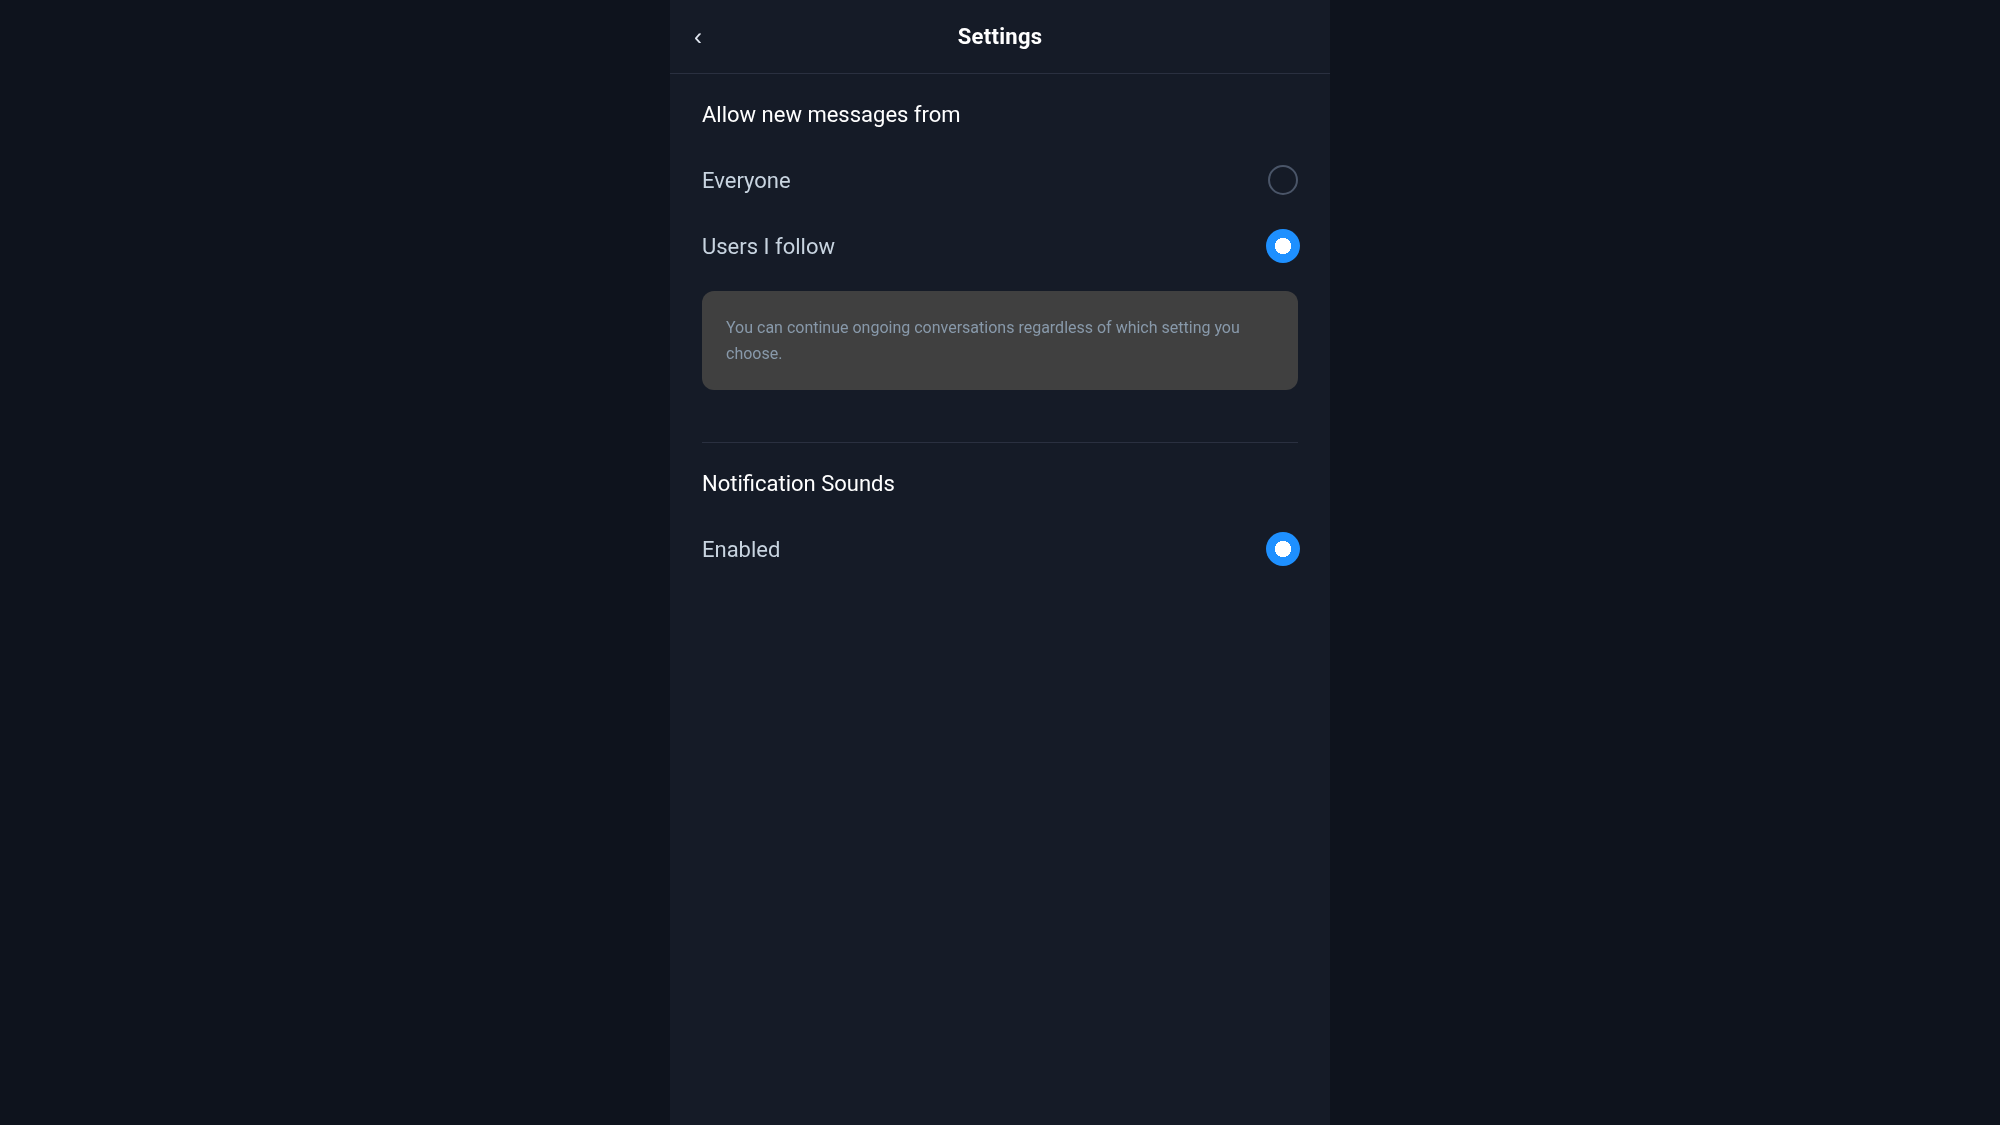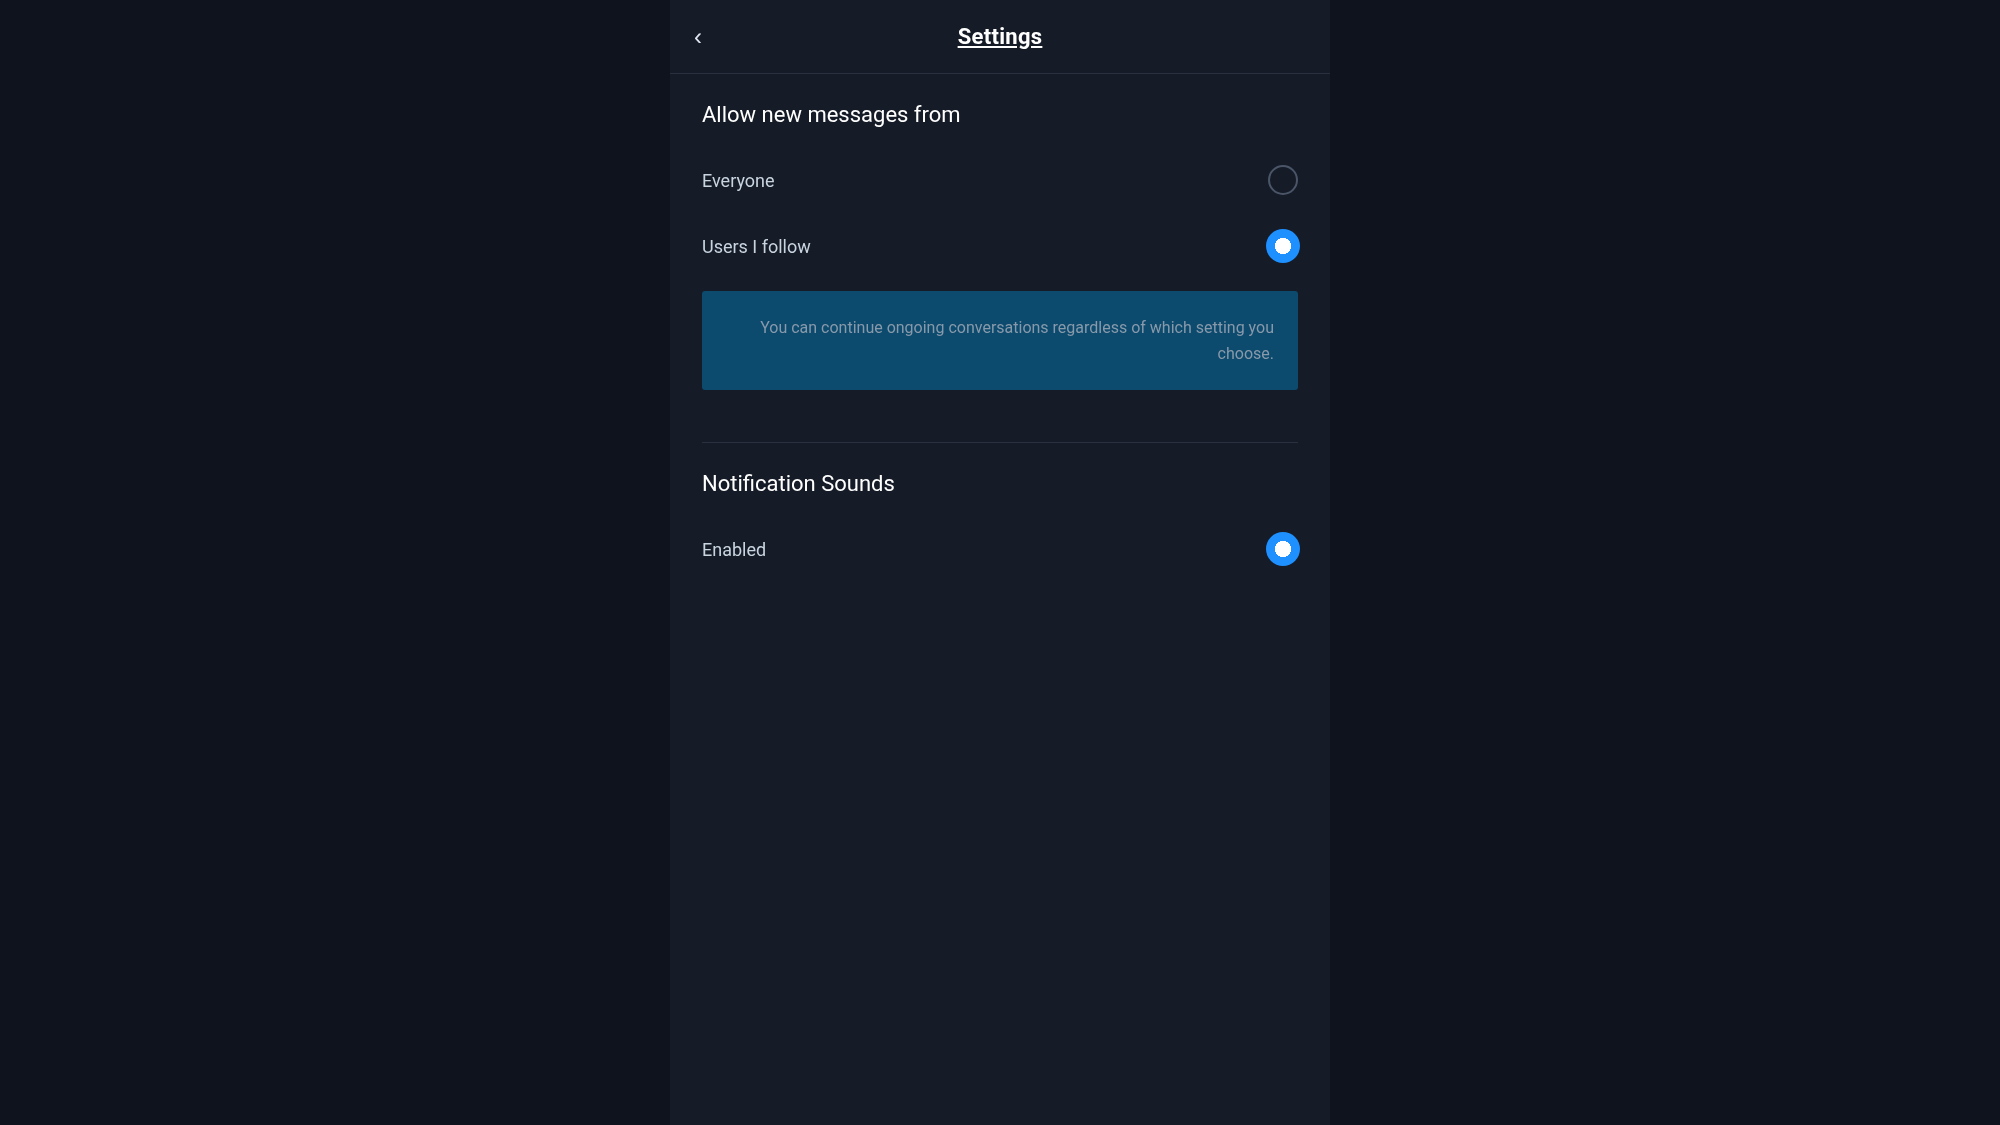"Settings" .header-title { text-decoration: underline -> none }
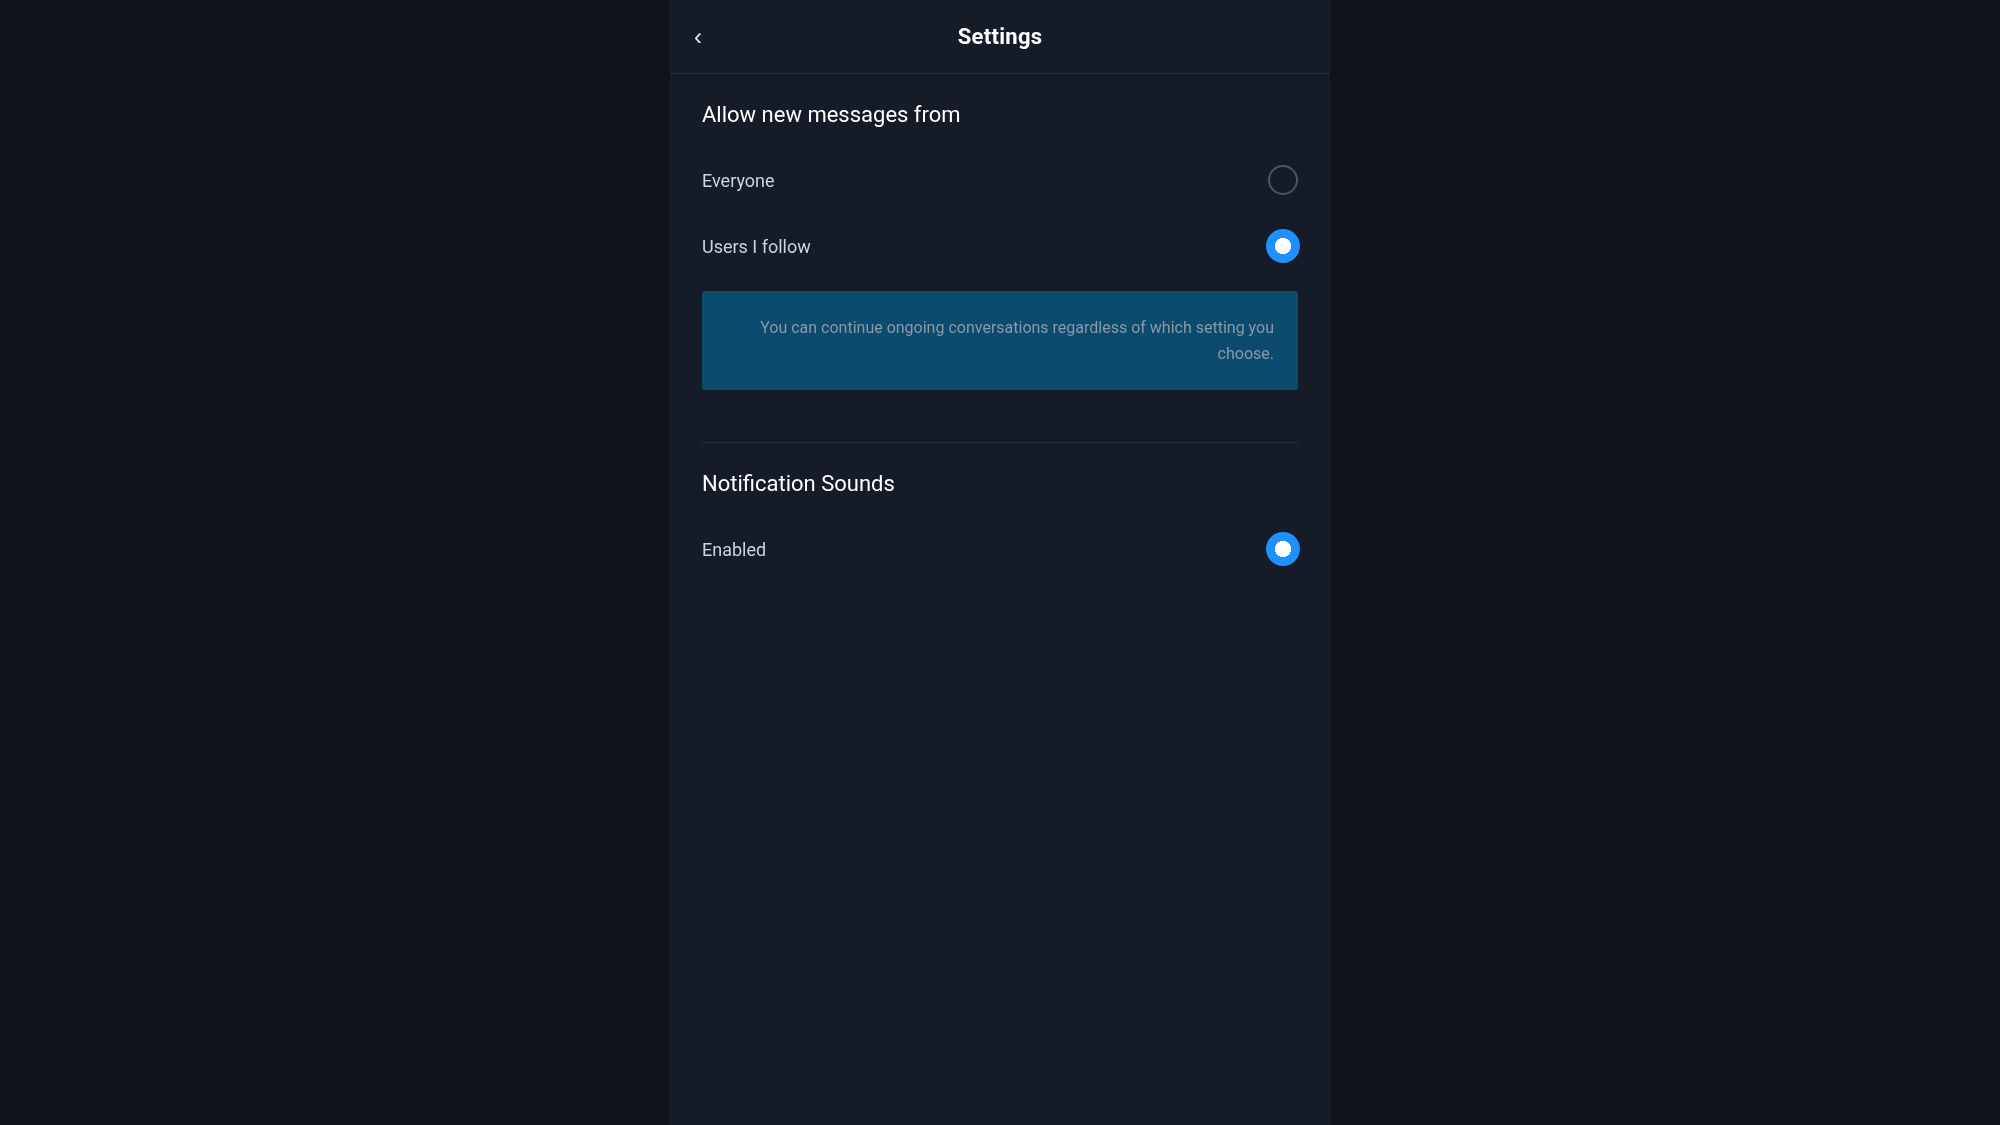"Everyone" .radio-label { font-size: 18px -> 22px }
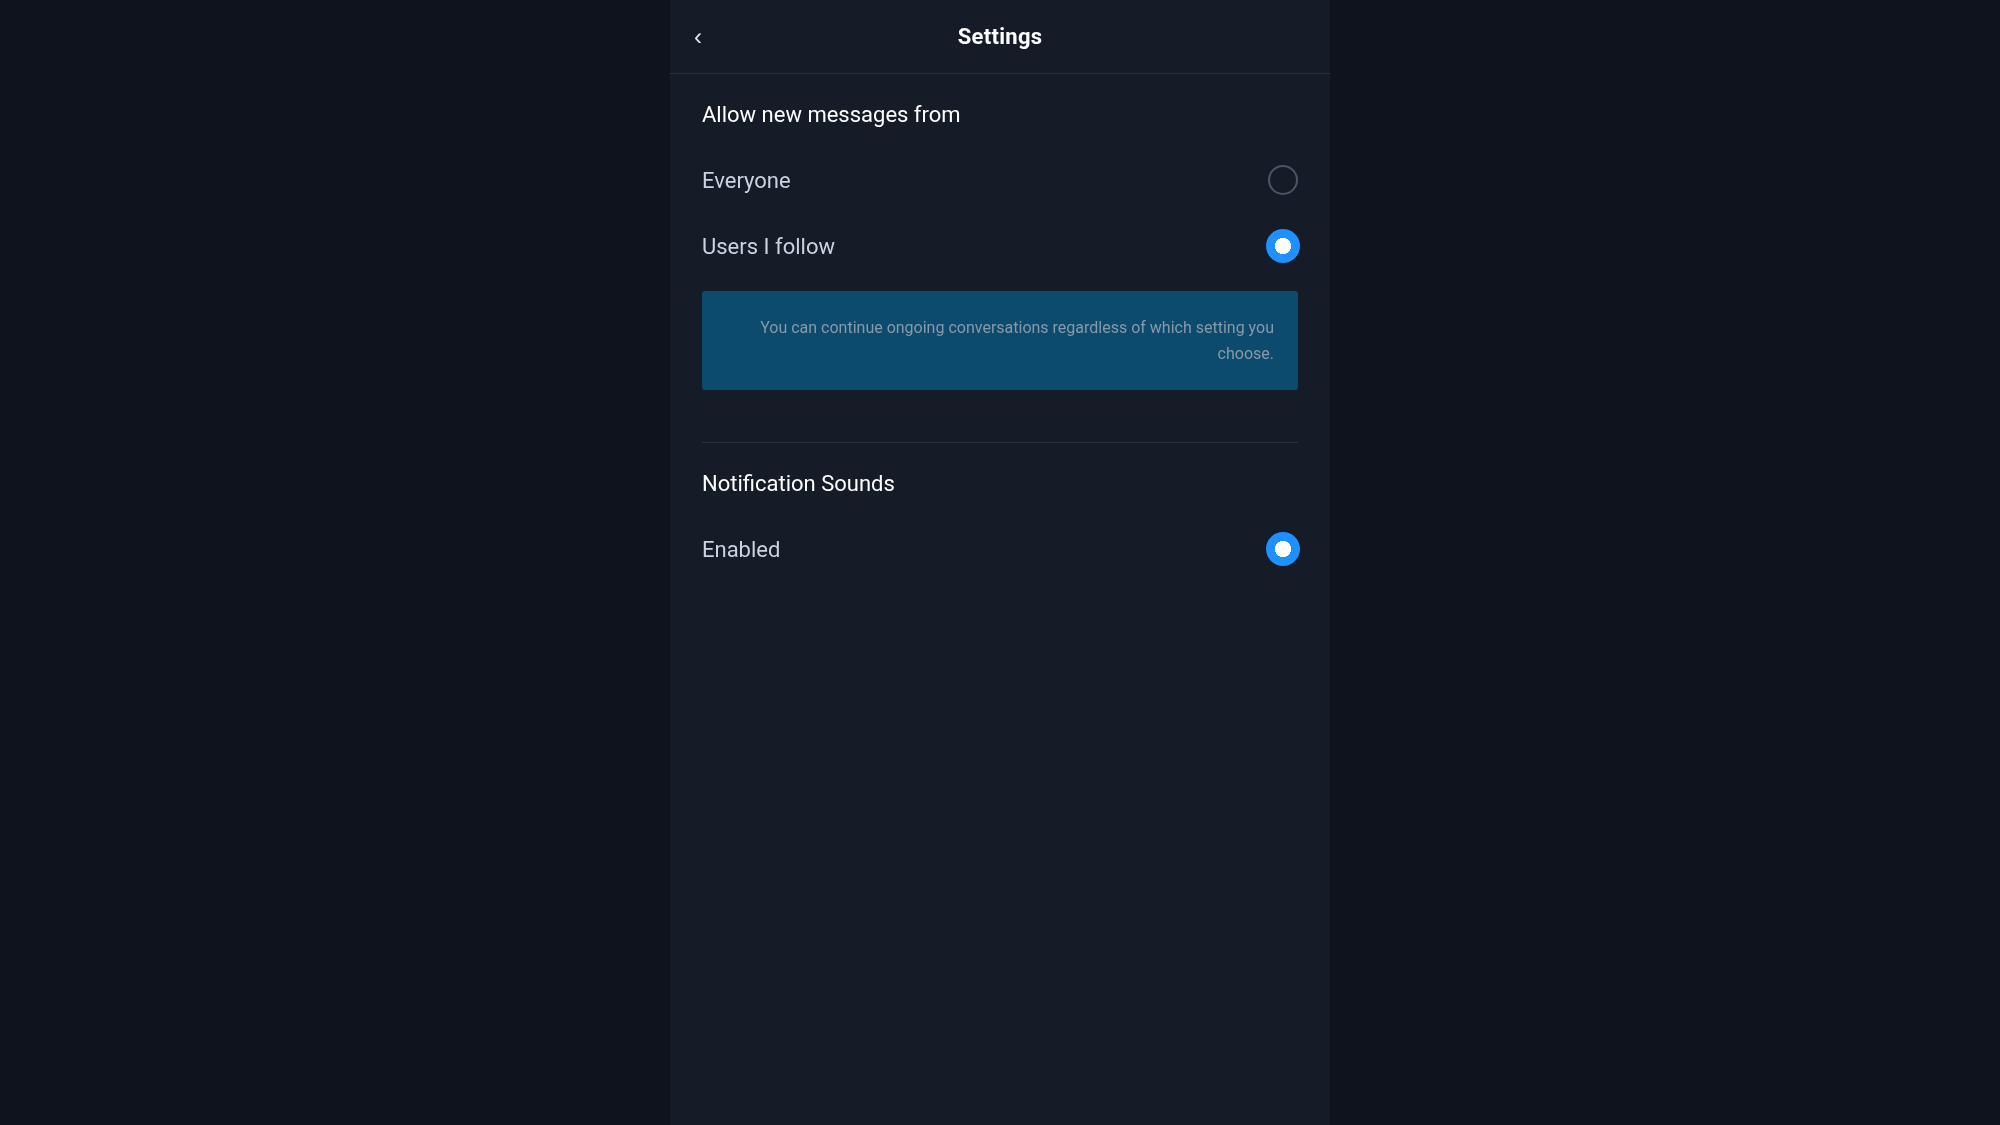"You can continue ongoing conversations" .info-box { background-color: #0c4a6e -> #404040; border-radius: 3px -> 12px; text-align: right -> none }
